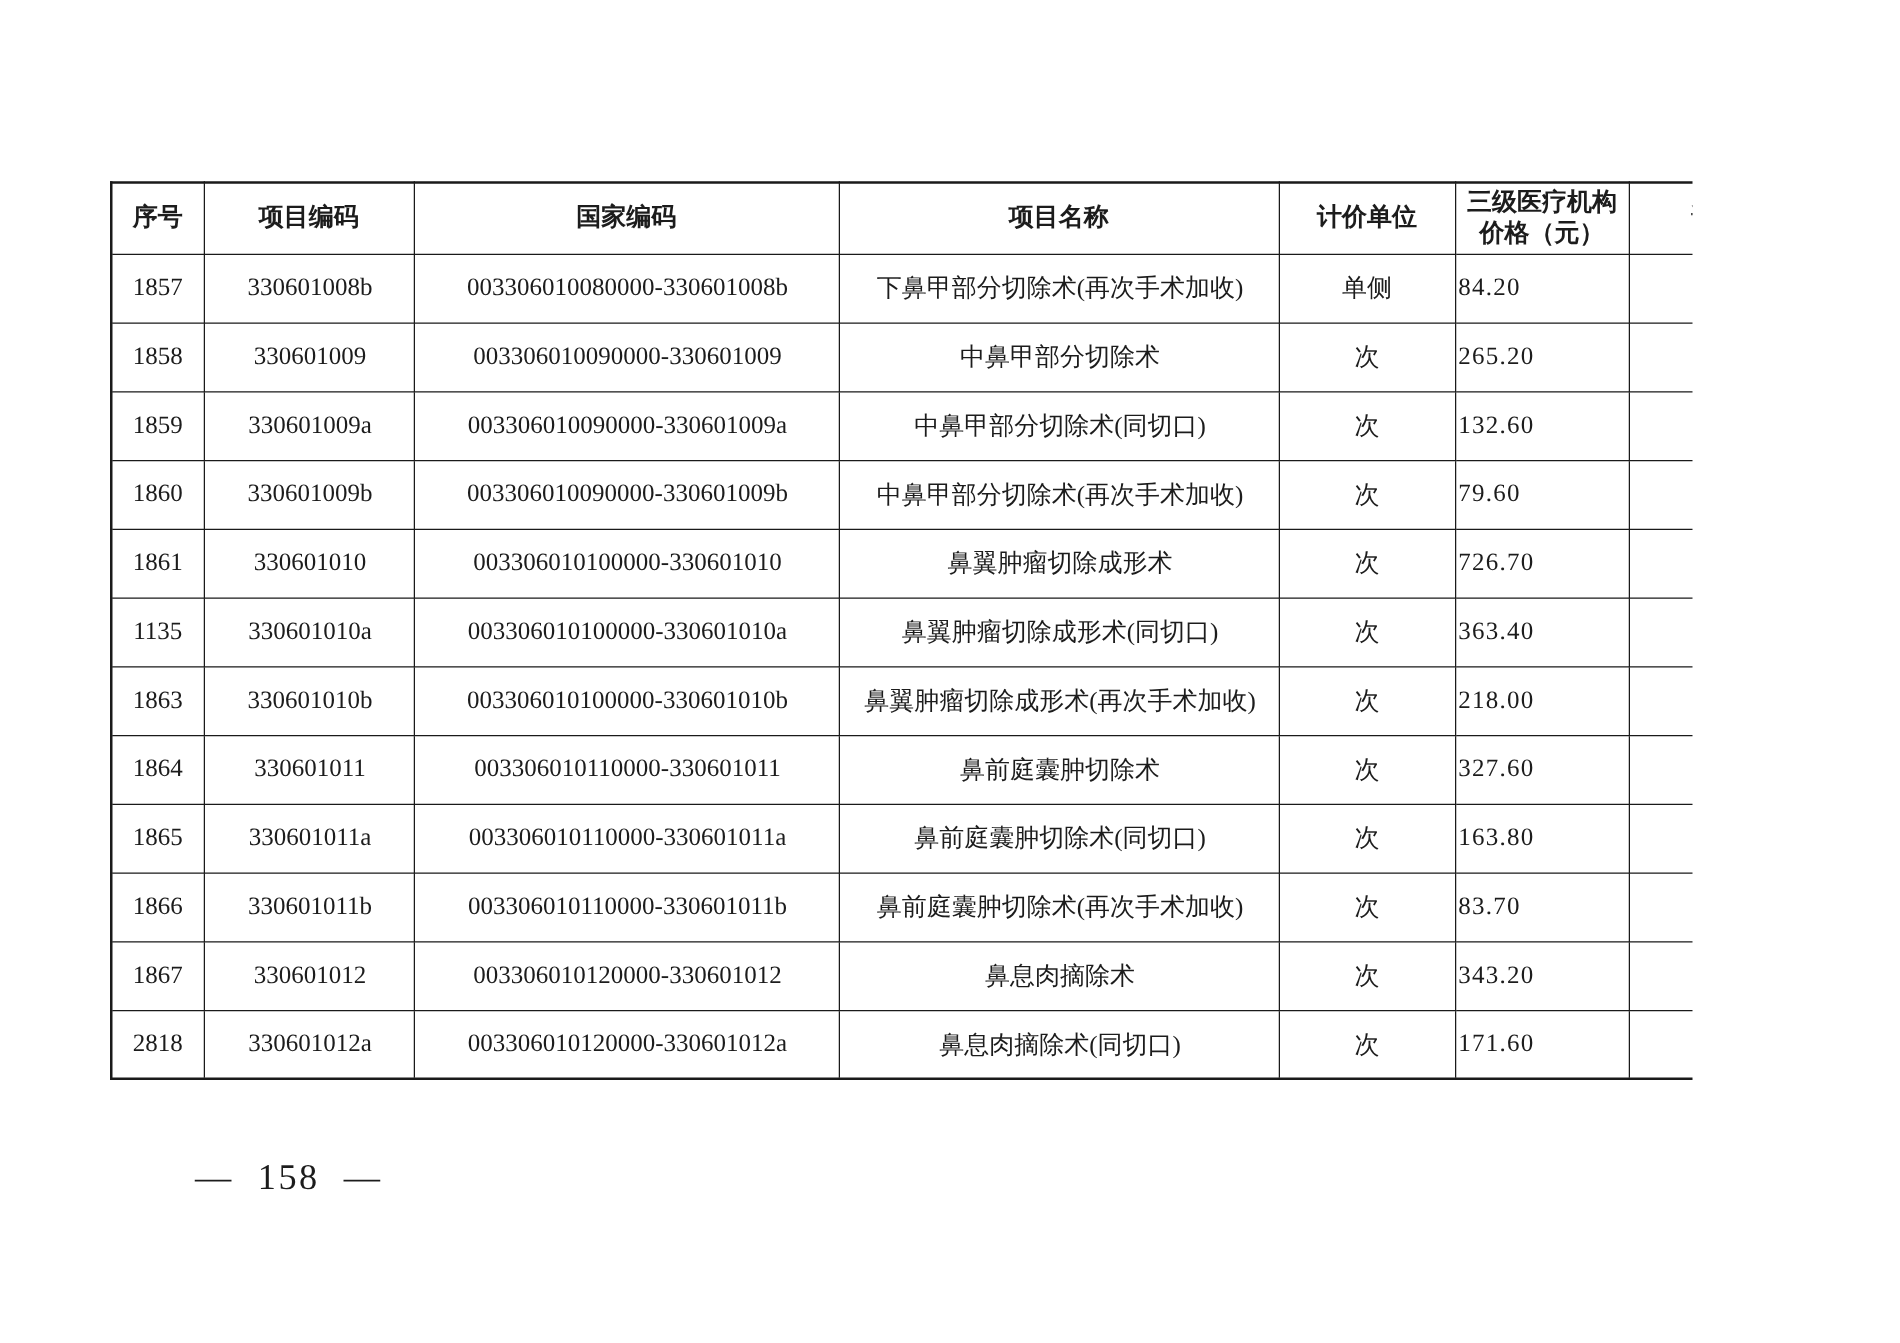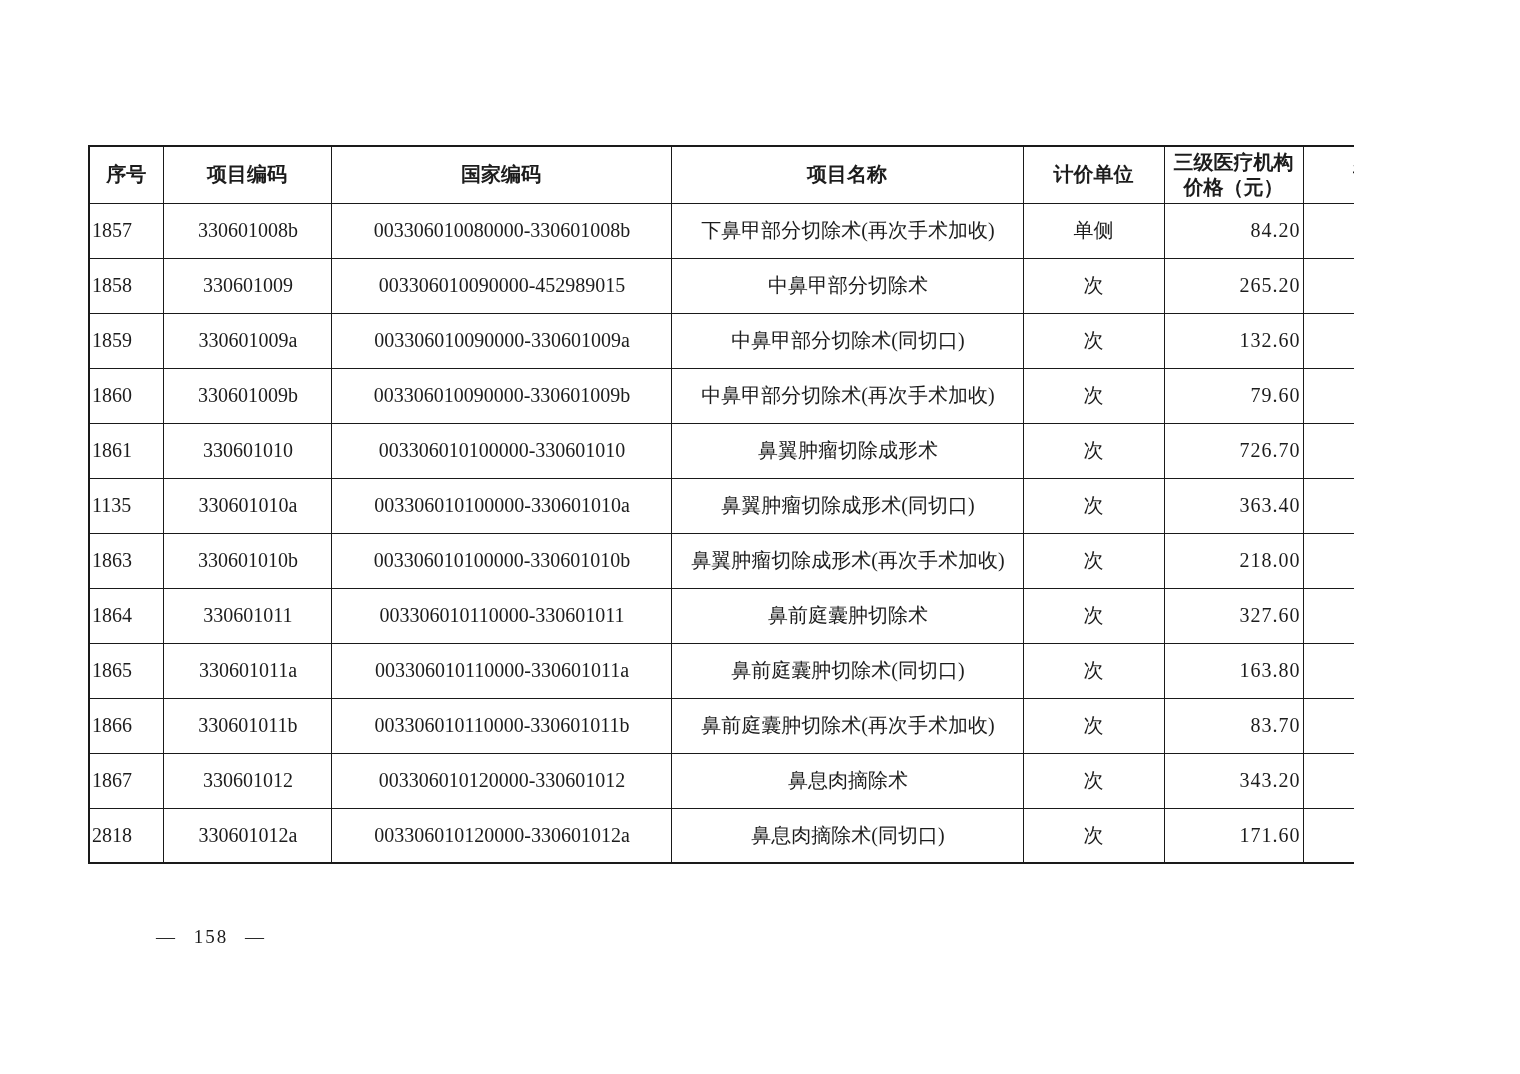"1857" .c-seq { text-align: none -> center }
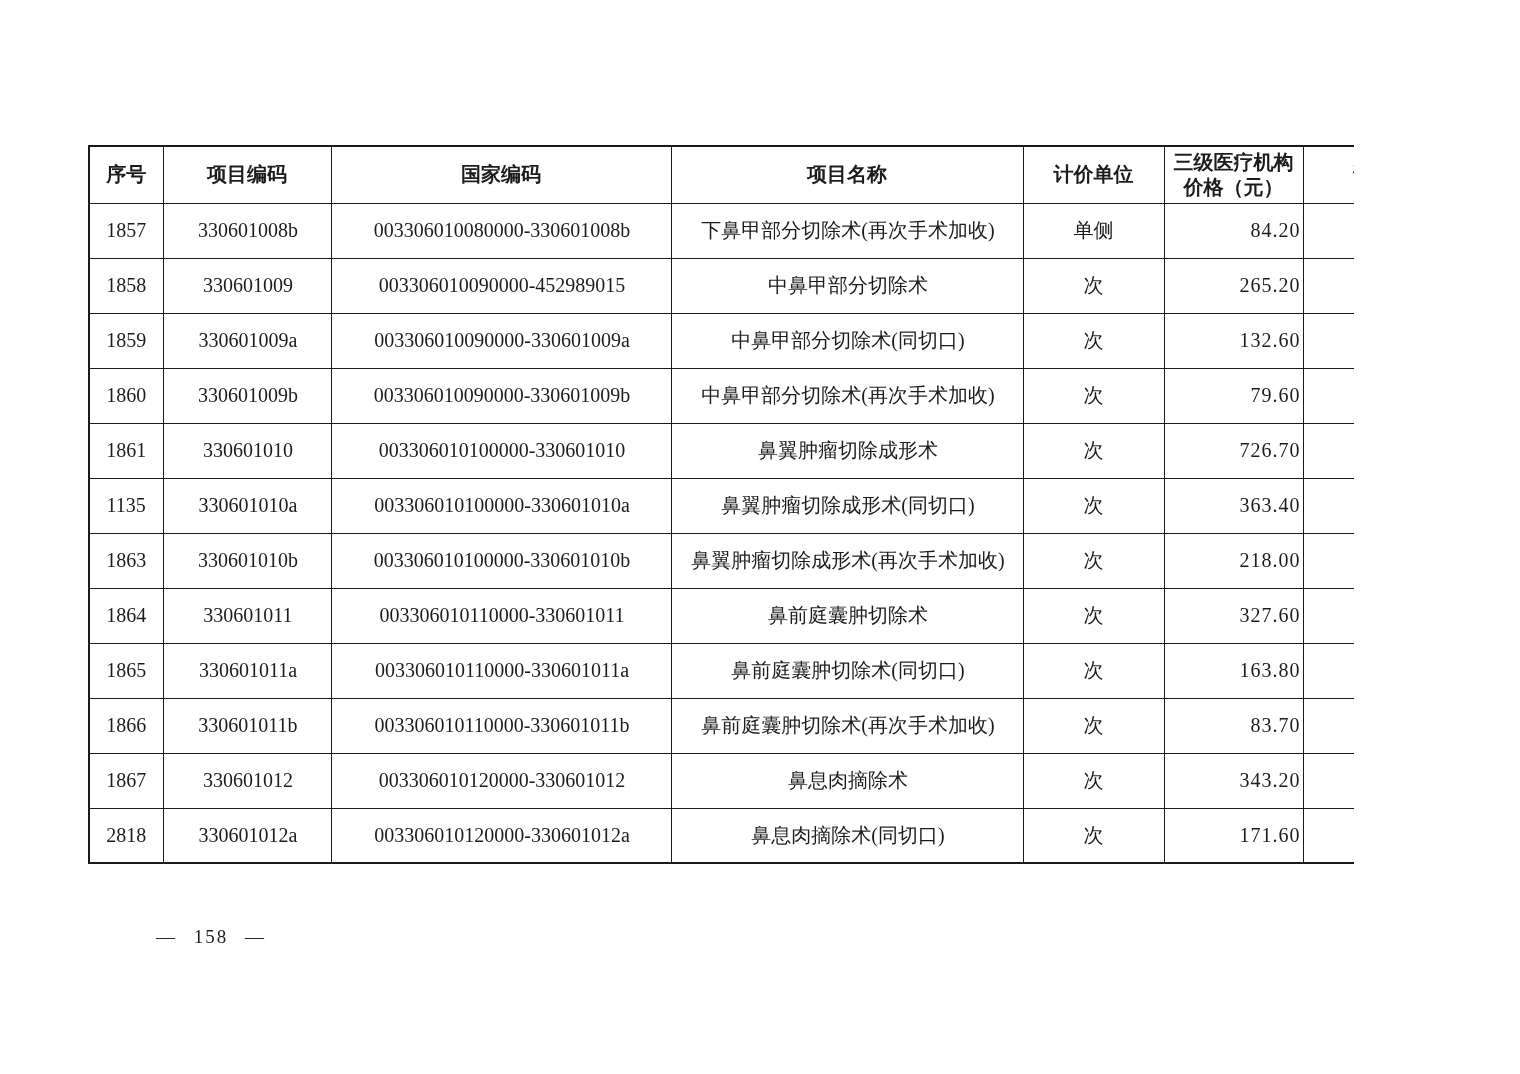"84.20" .c-price { text-align: right -> left }
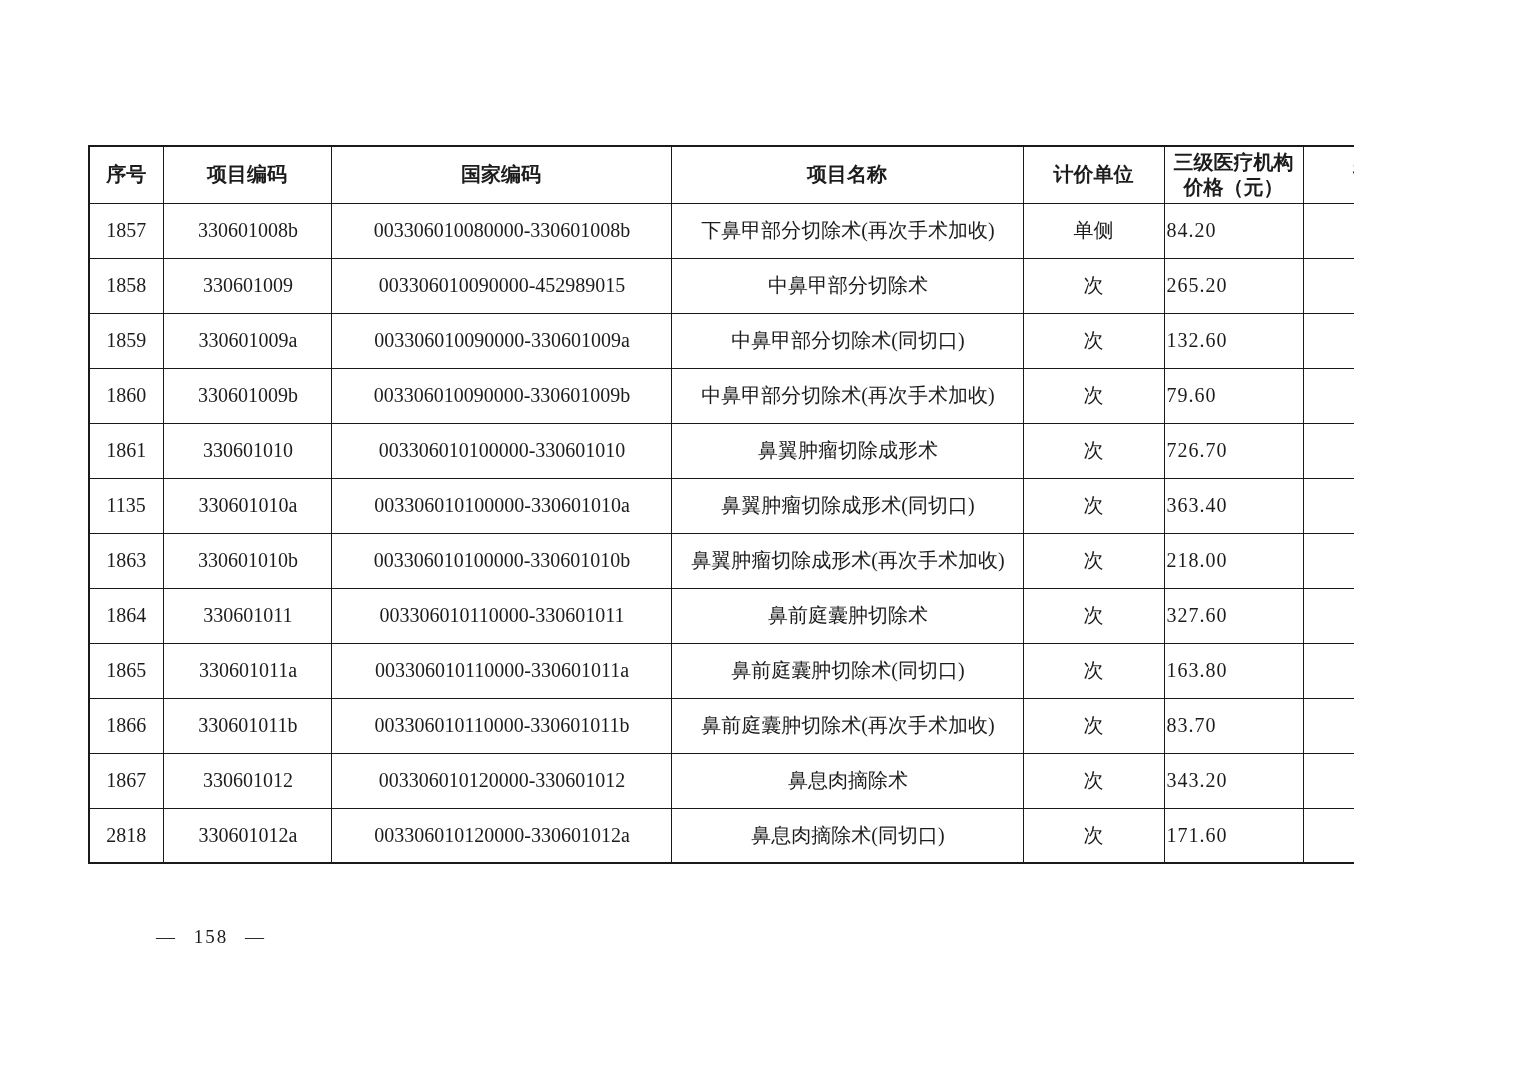"003306010090000-452989015" td.c-national_code { text: 003306010090000-452989015 -> 003306010090000-330601009 }
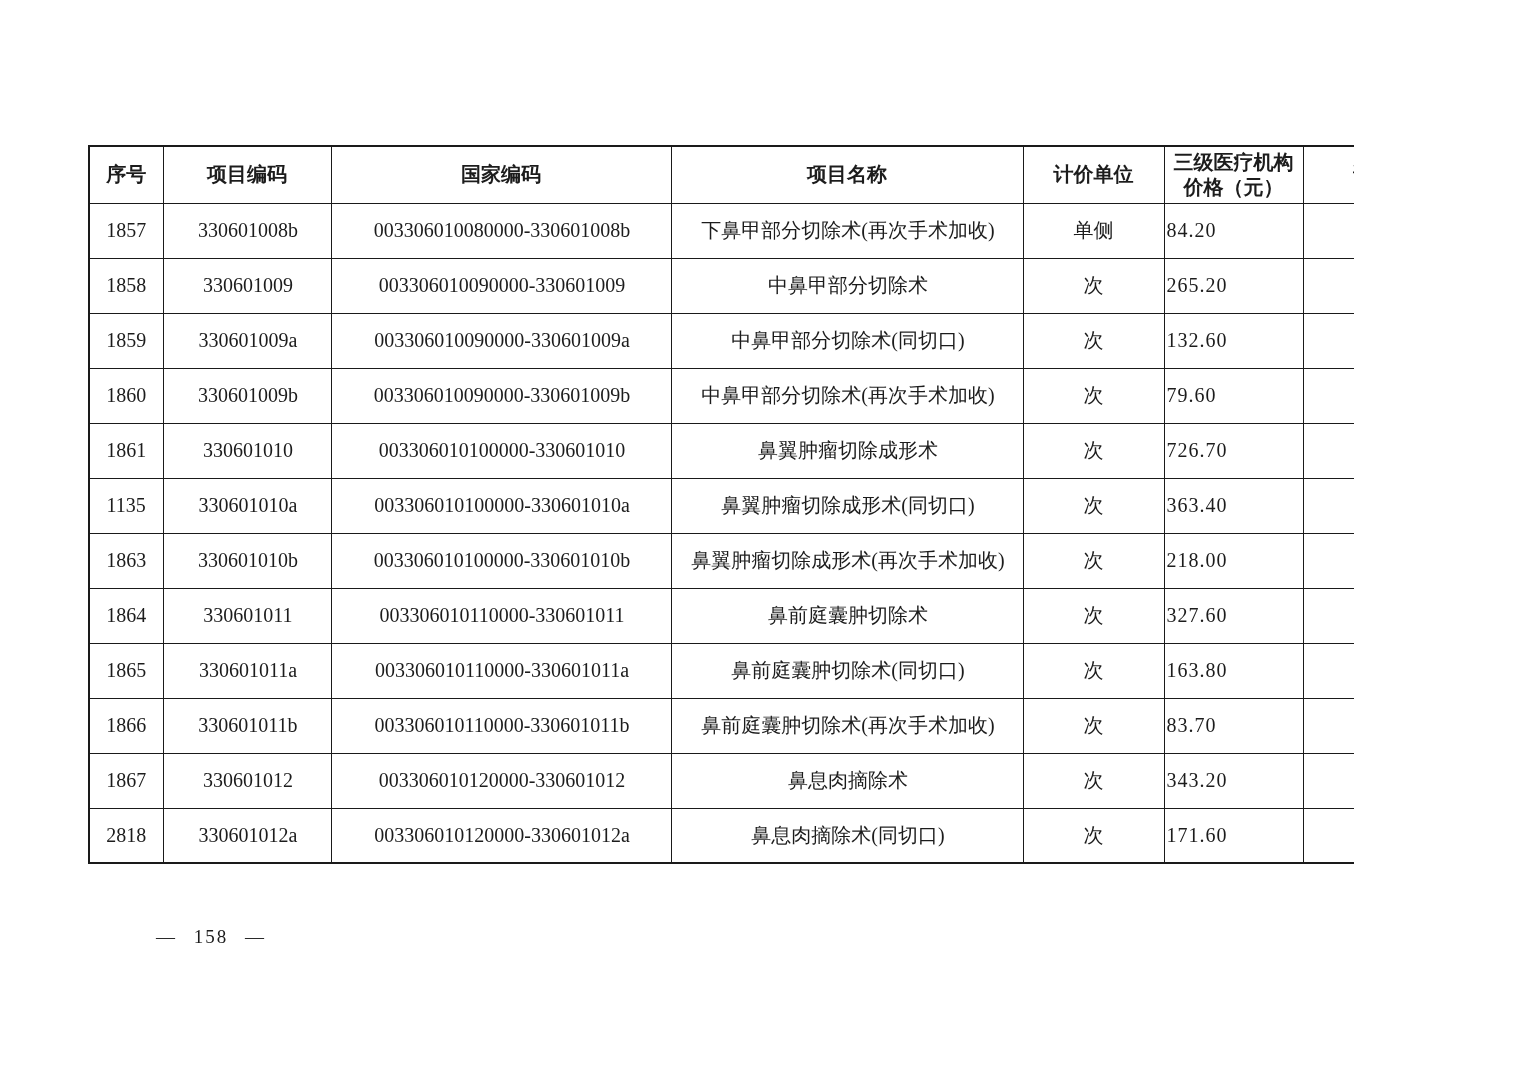"— 158 —" .footer-page-number { font-size: 19px -> 29px }
